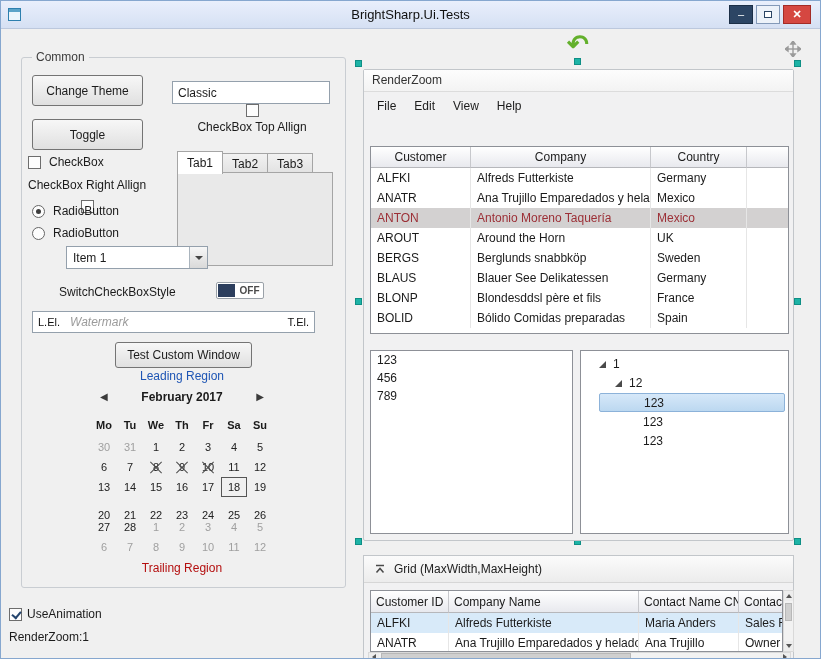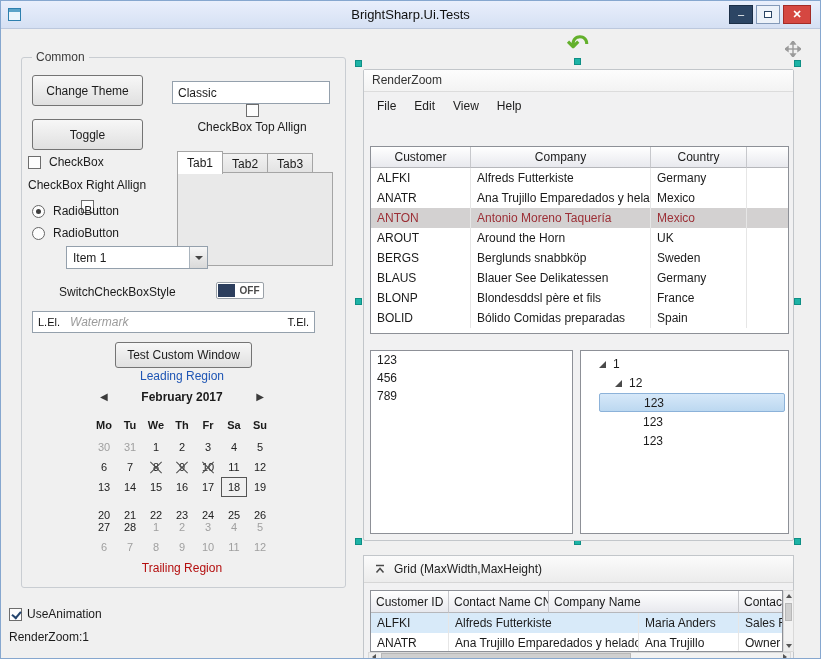"Contact Name CN" div.dg-hc { order: before "Company Name" -> after "Company Name" }
